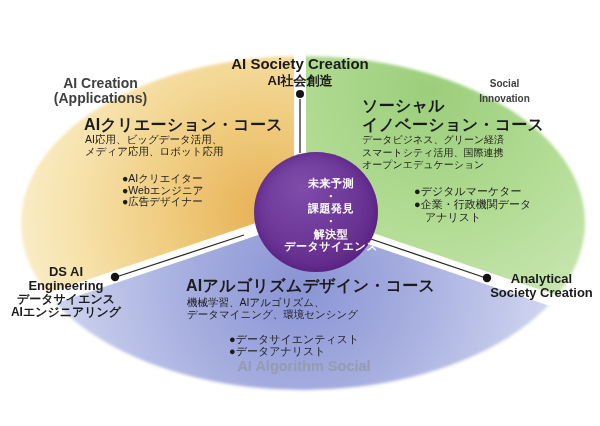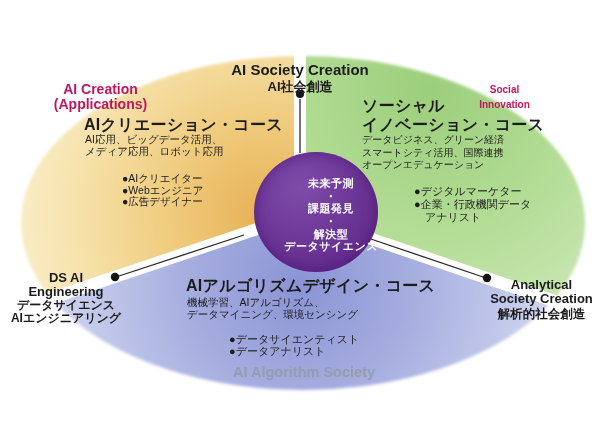"AI Society Creation" .ctr { margin-top: 6px -> none }
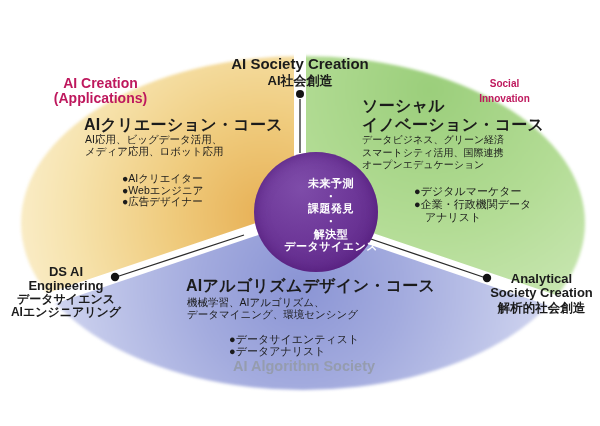"AI Creation" .gray { color: #be185d -> #404040 }
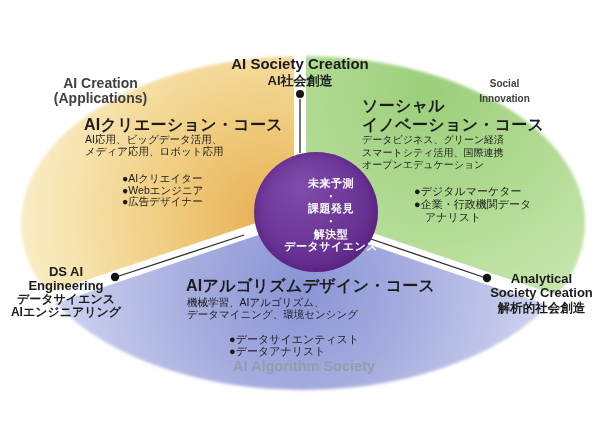"解析的社会創造" div.txt { html: <div>解析的社会創造</div> -> none }
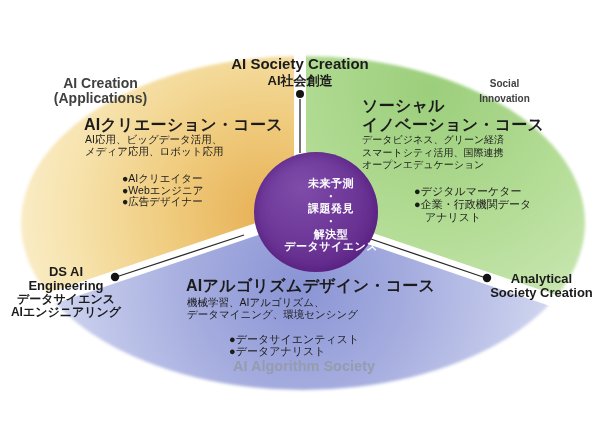"AI Algorithm Society" div.txt { text: Society -> Social }
